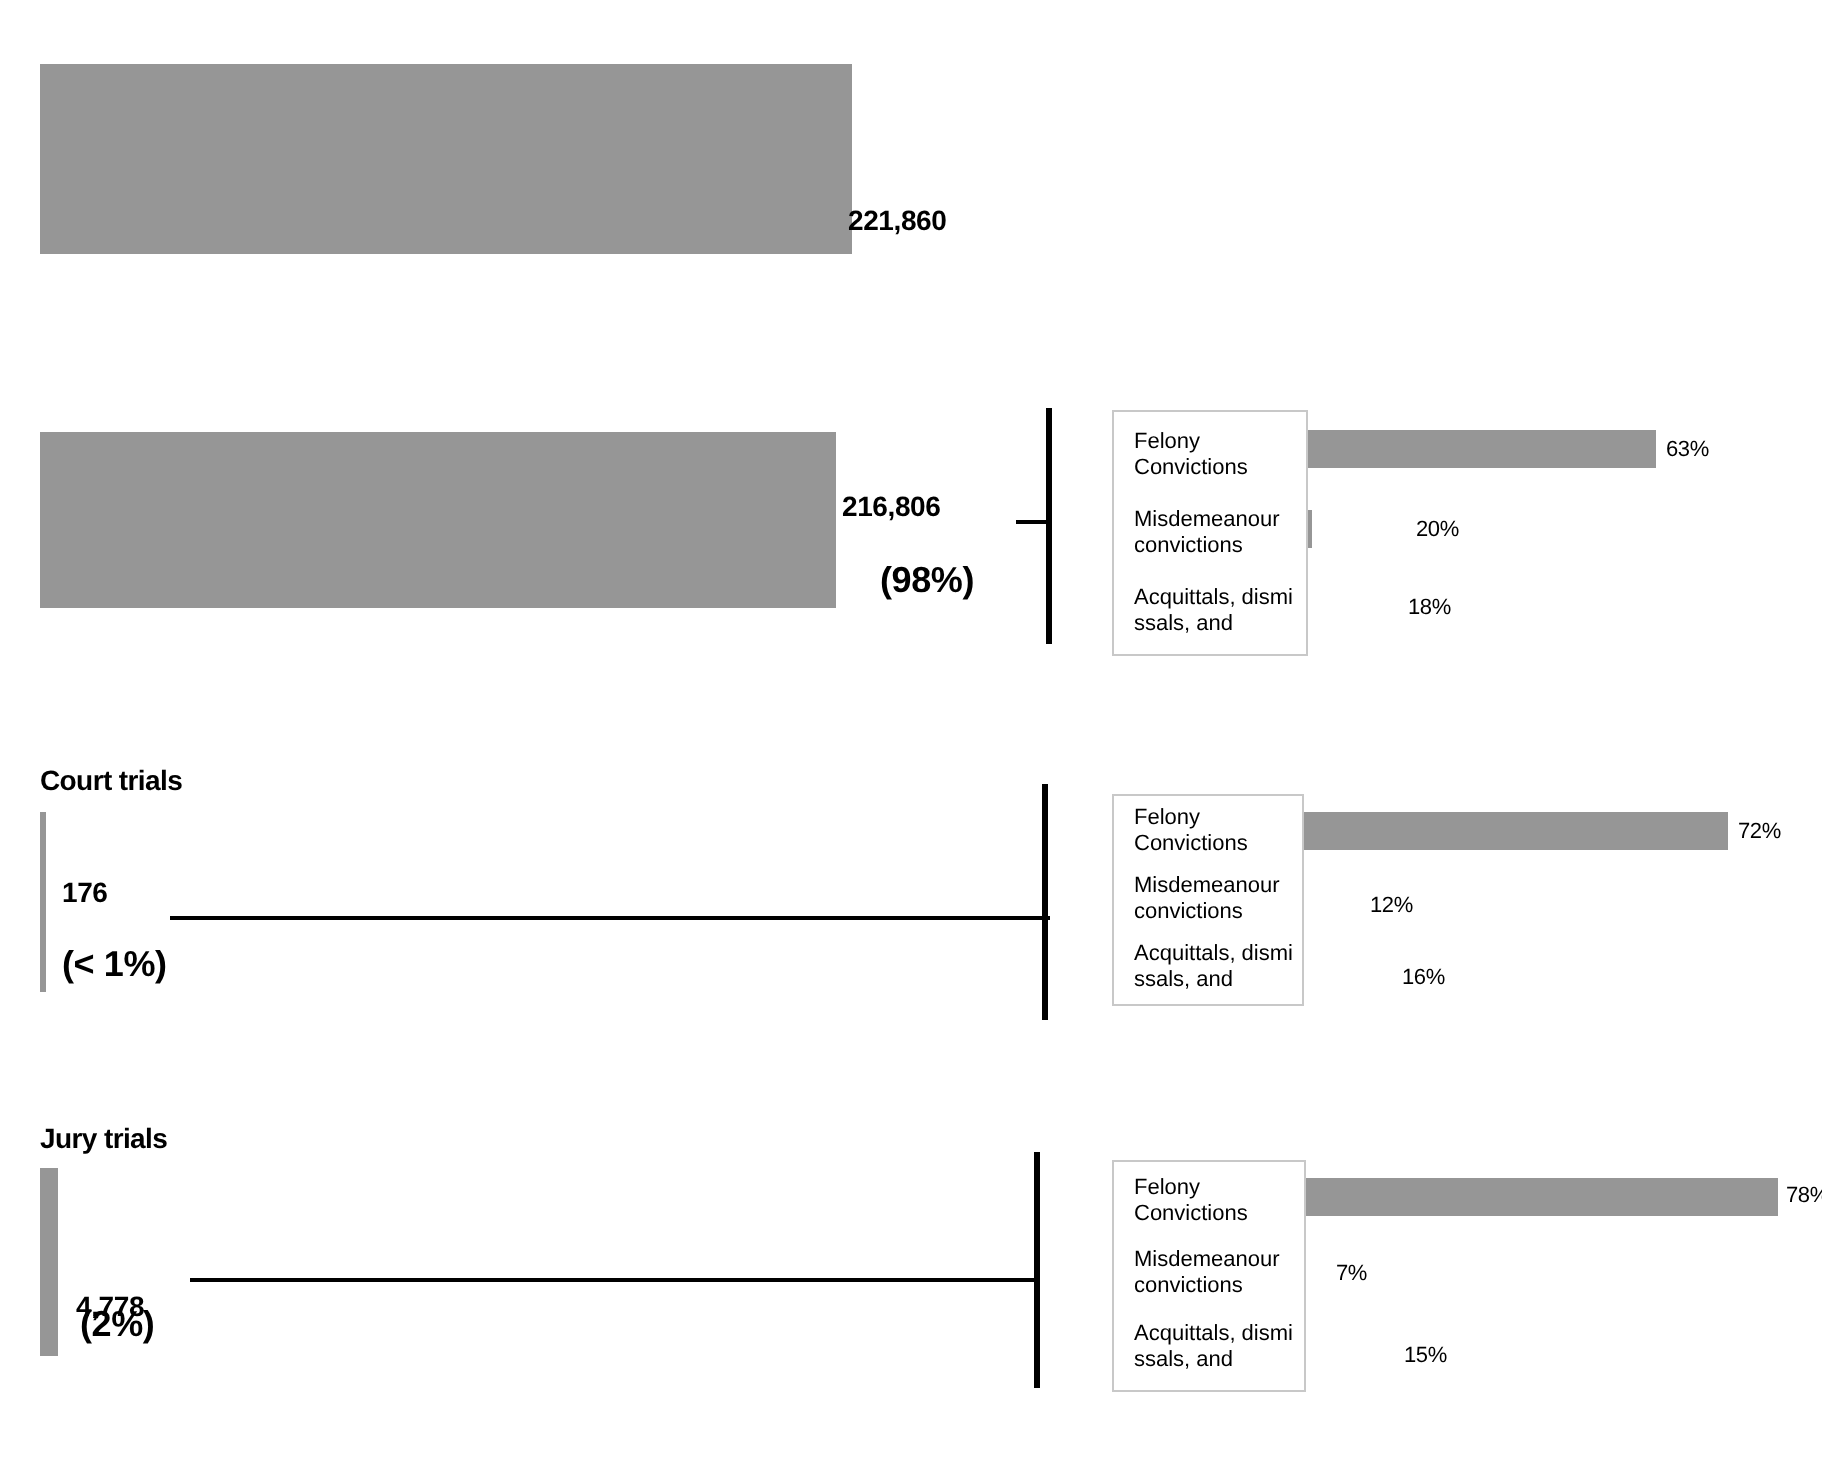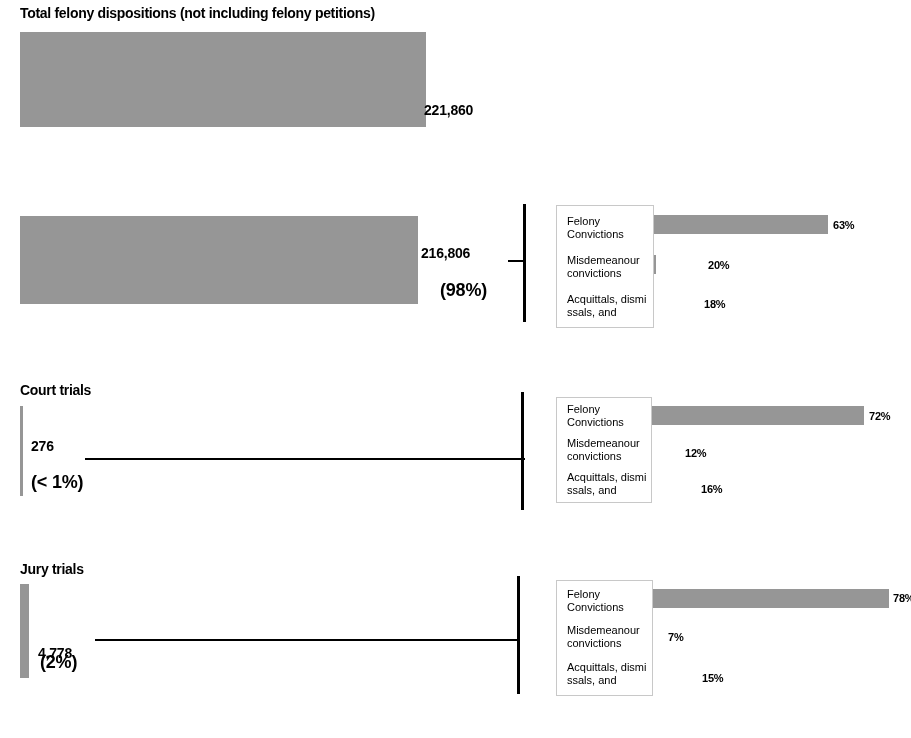"Total felony dispositions (not including" div.section-title { html: <div>Total felony dispositions (not including felony petitions)</div> -> none }
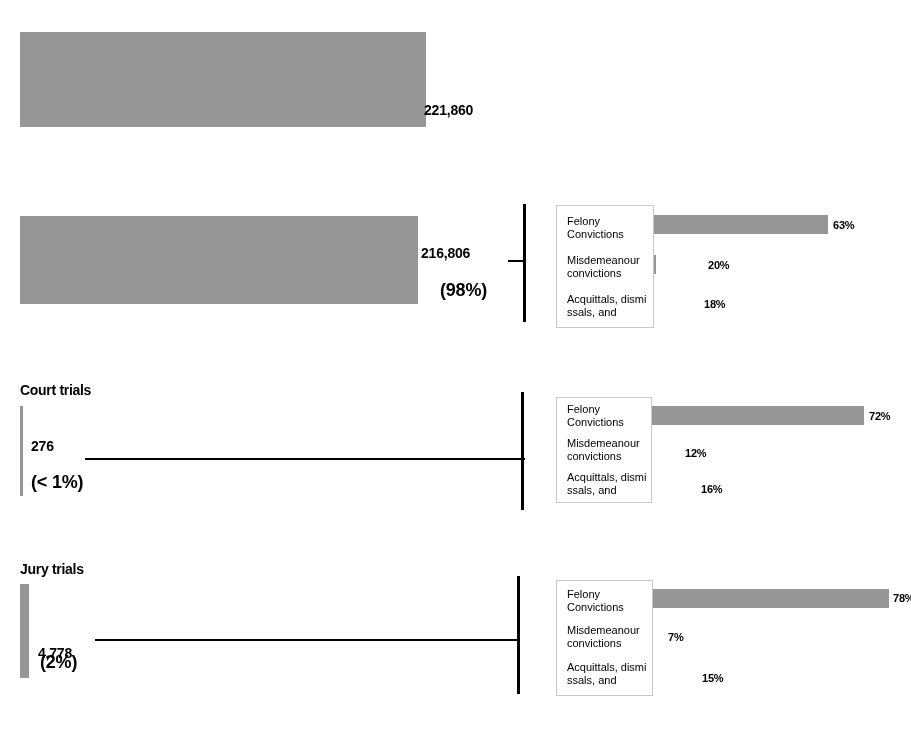"63%" .sub-pct { font-weight: bold -> normal }
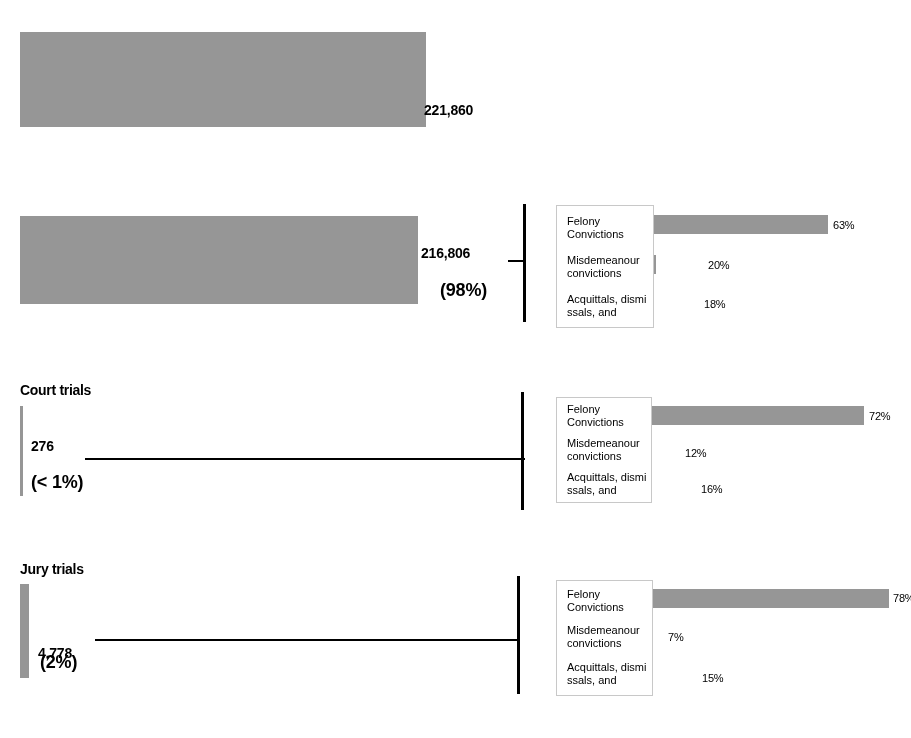"276" div.main-value { text: 276 -> 176 }
